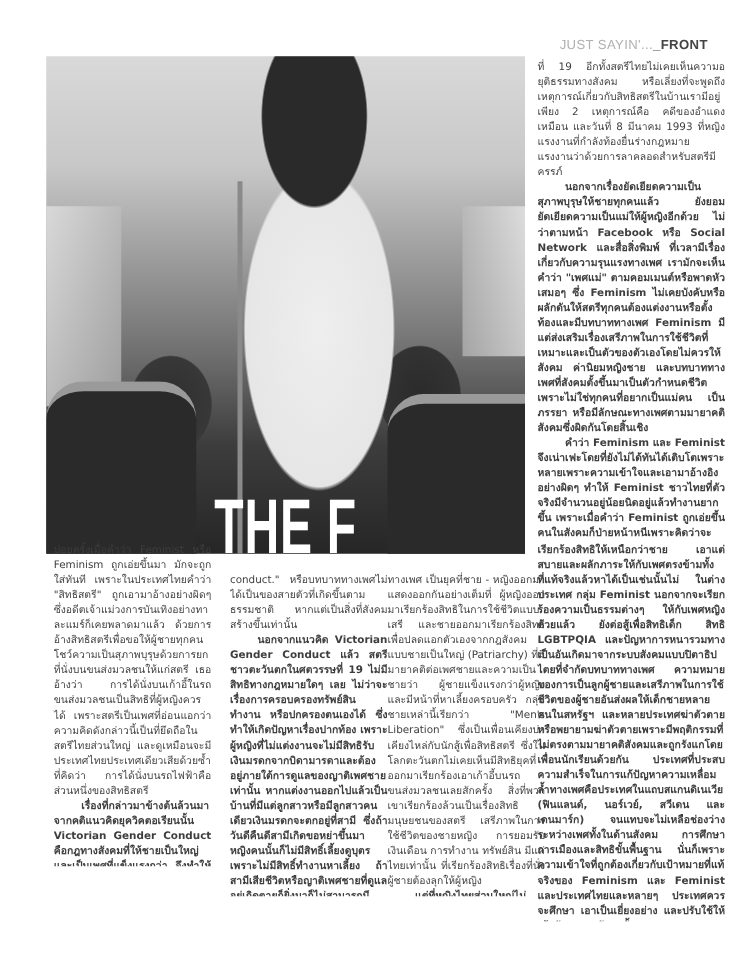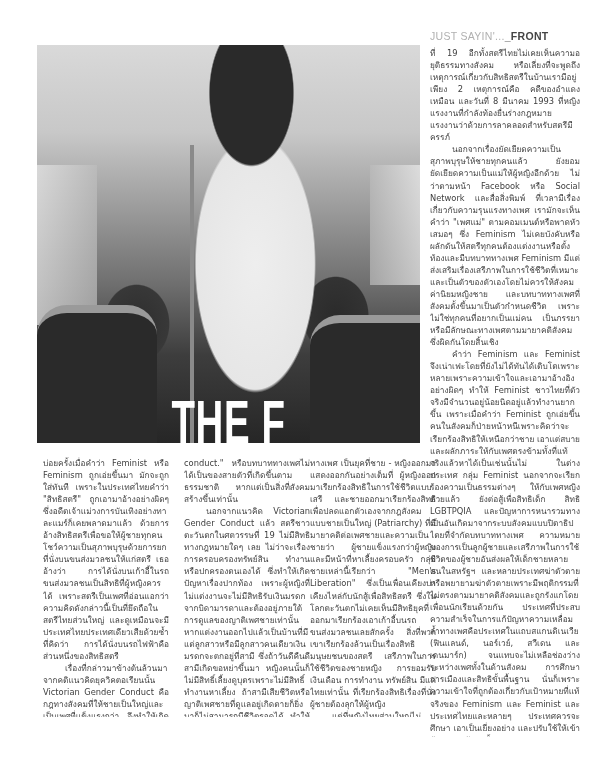"JUST SAYIN'..._FRONT" .header { text-align: left -> center }
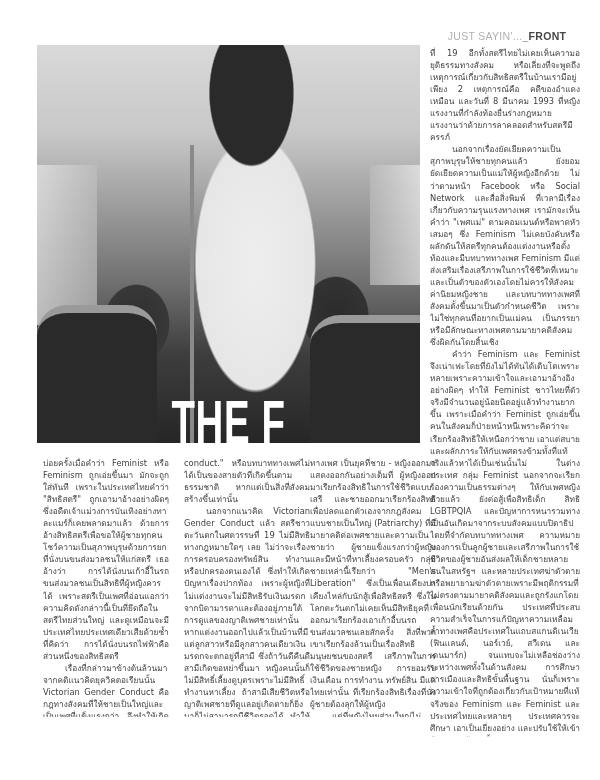"นอกจากเรื่องยัดเยียดความเป็นสุภาพบุรุษให" .col p.indent { font-weight: none -> bold }
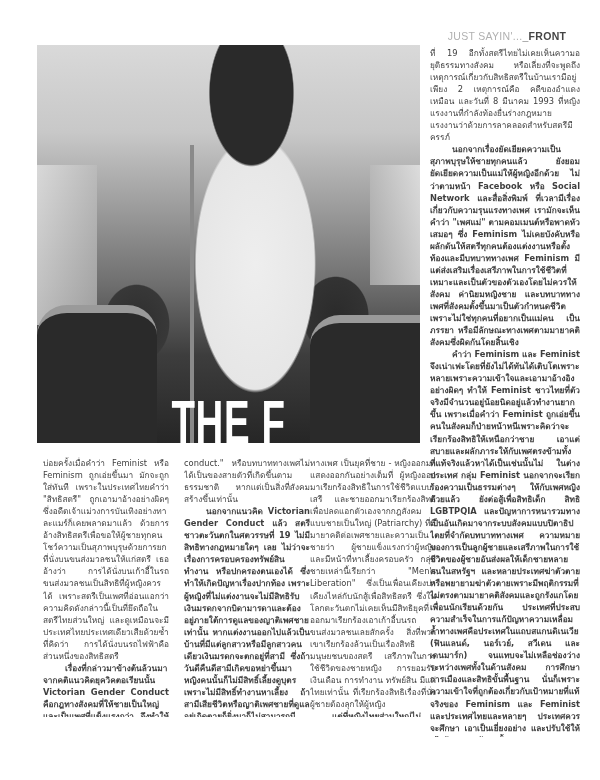"บ่อยครั้งเมื่อคำว่า Feminist หรือ" .col-1 { top: 457px -> 433px }
